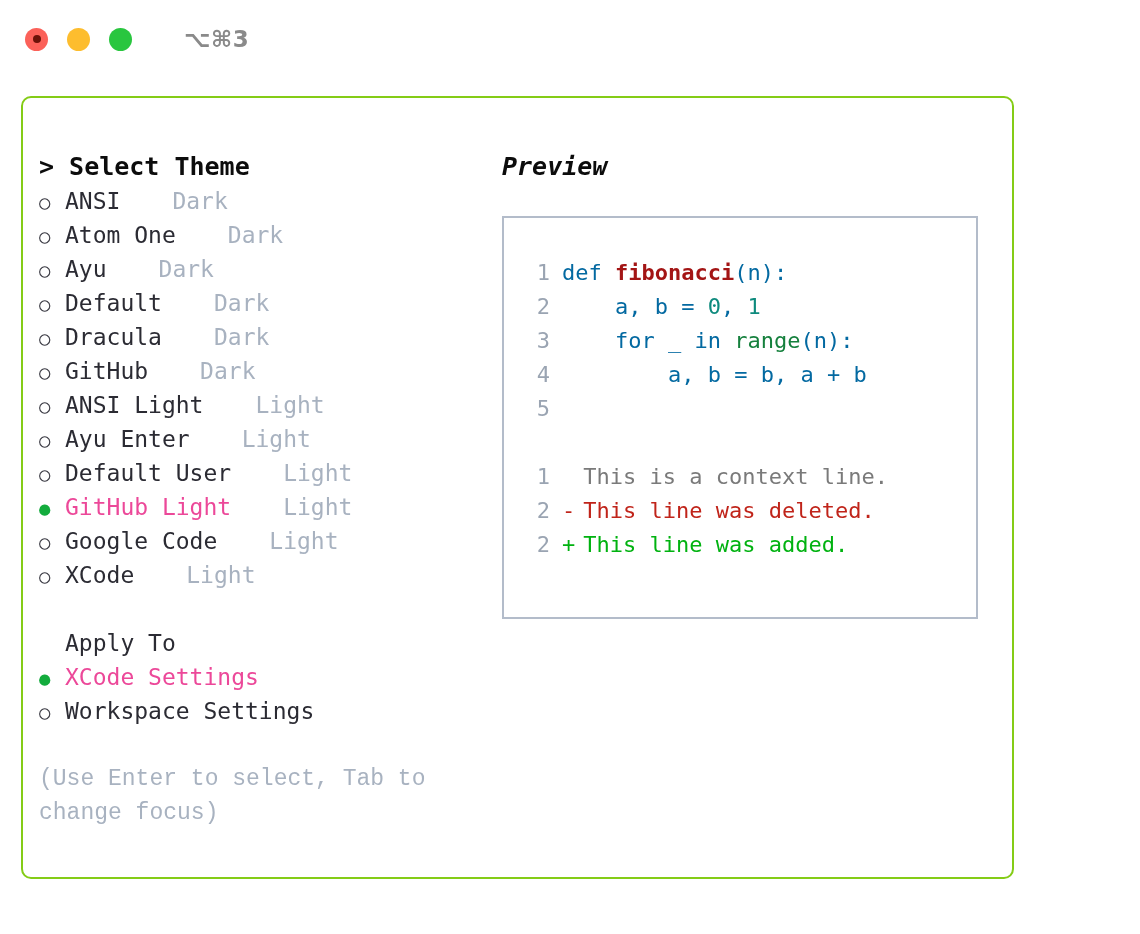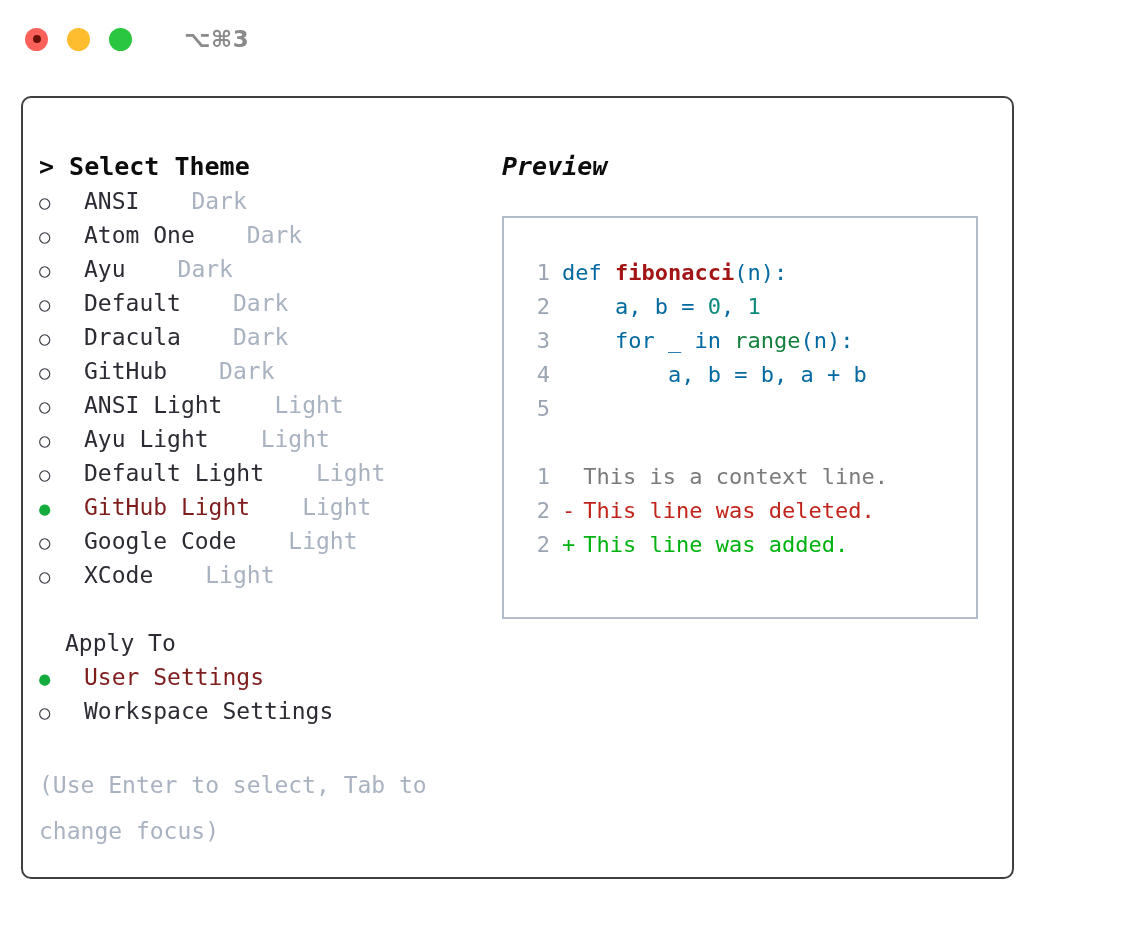"> Select Theme" .panel { border: 2px solid #404040 -> 2px solid #84cc16 }
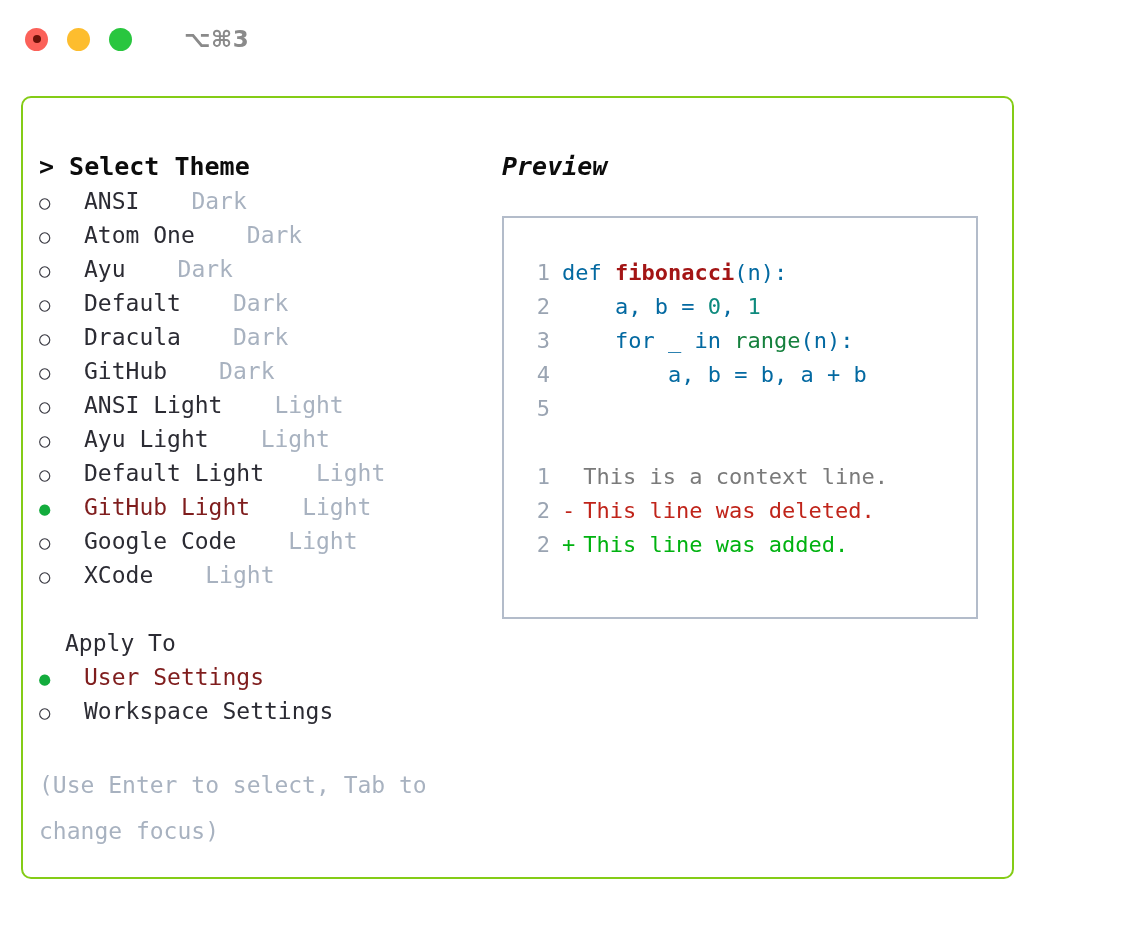"ANSI" .theme-name { margin-left: 19px -> none }
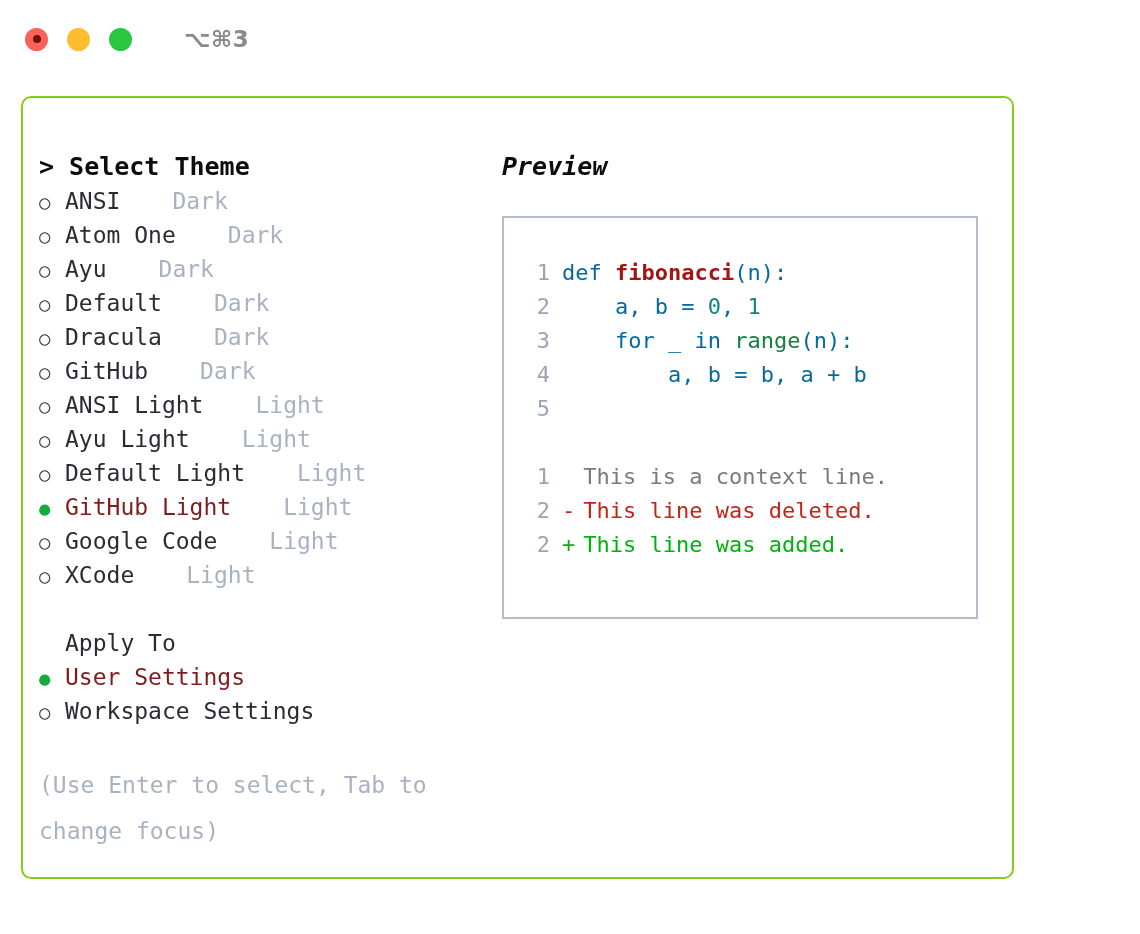"Ayu Light" span.theme-name { text: Light -> Enter }
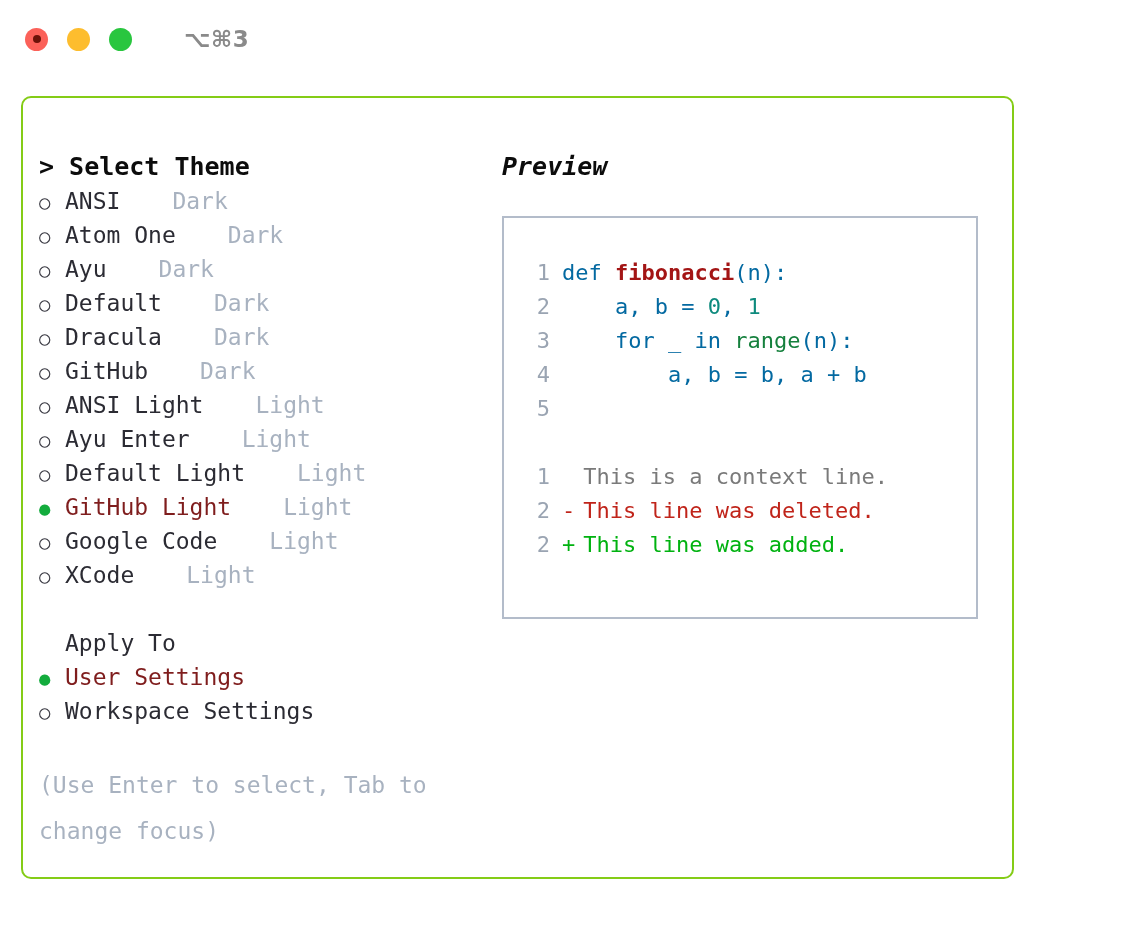"Default Light" span.theme-name { text: Light -> User }
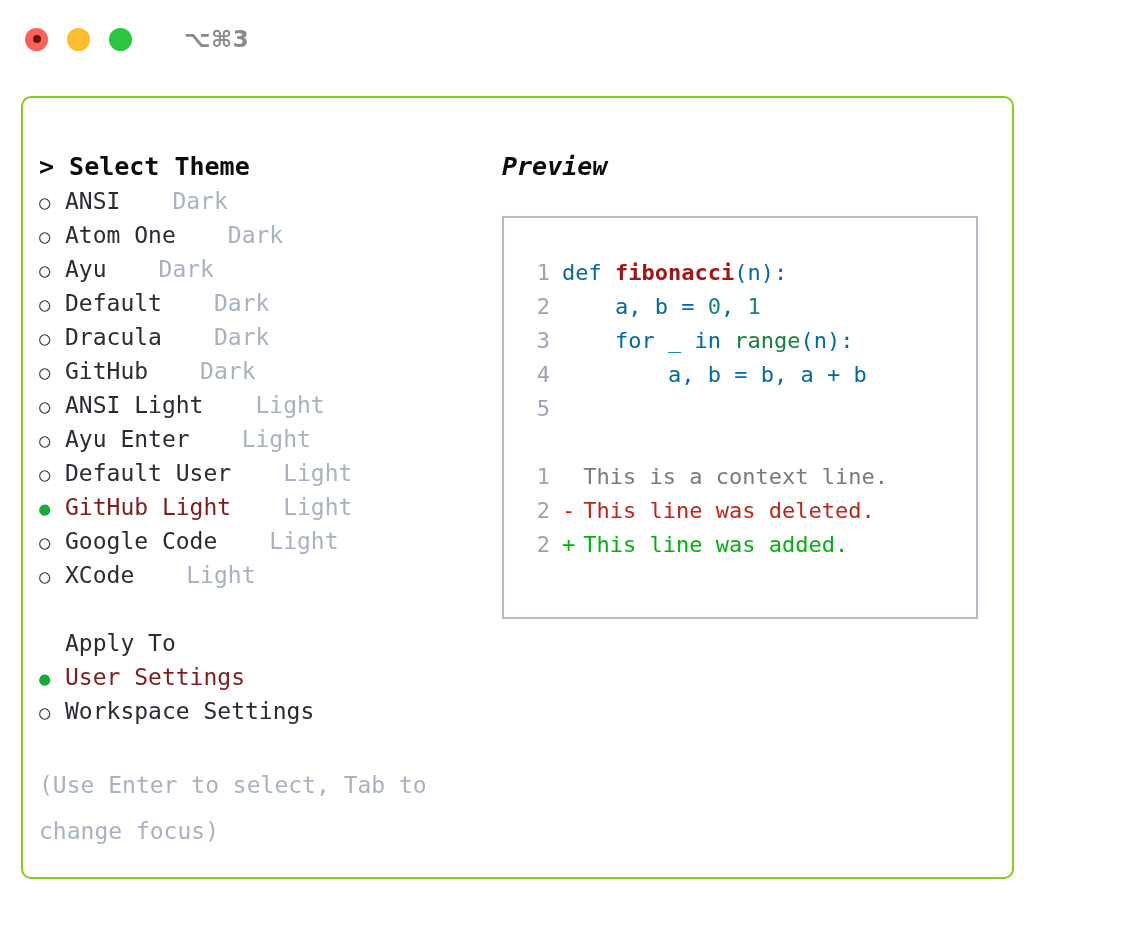"GitHub Light" .theme-row.selected .theme-name { color: #7f1d1d -> #ec4899 }
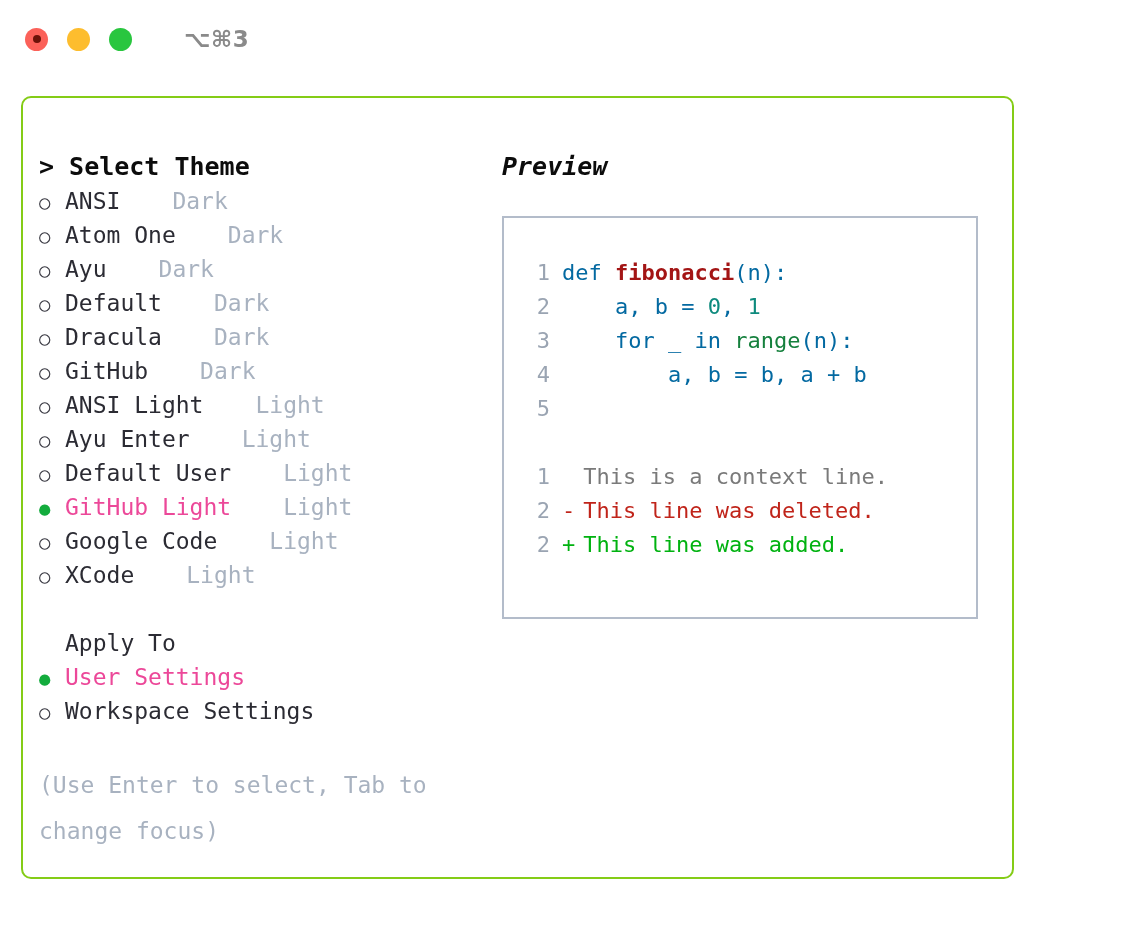"User Settings" span.theme-name { text: User -> XCode }
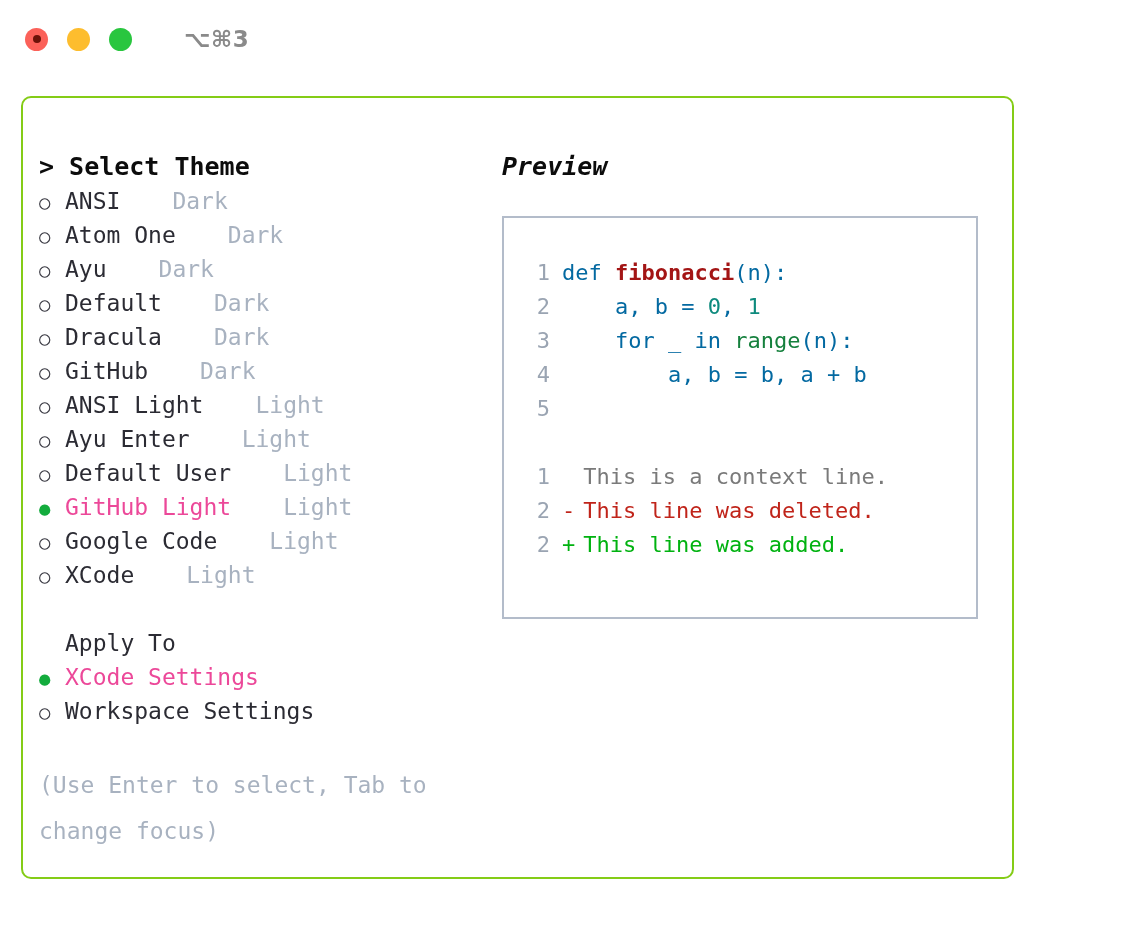"(Use Enter to select, Tab" .hint { font-family: none -> Liberation Mono, monospace; line-height: 46px -> 34px }
